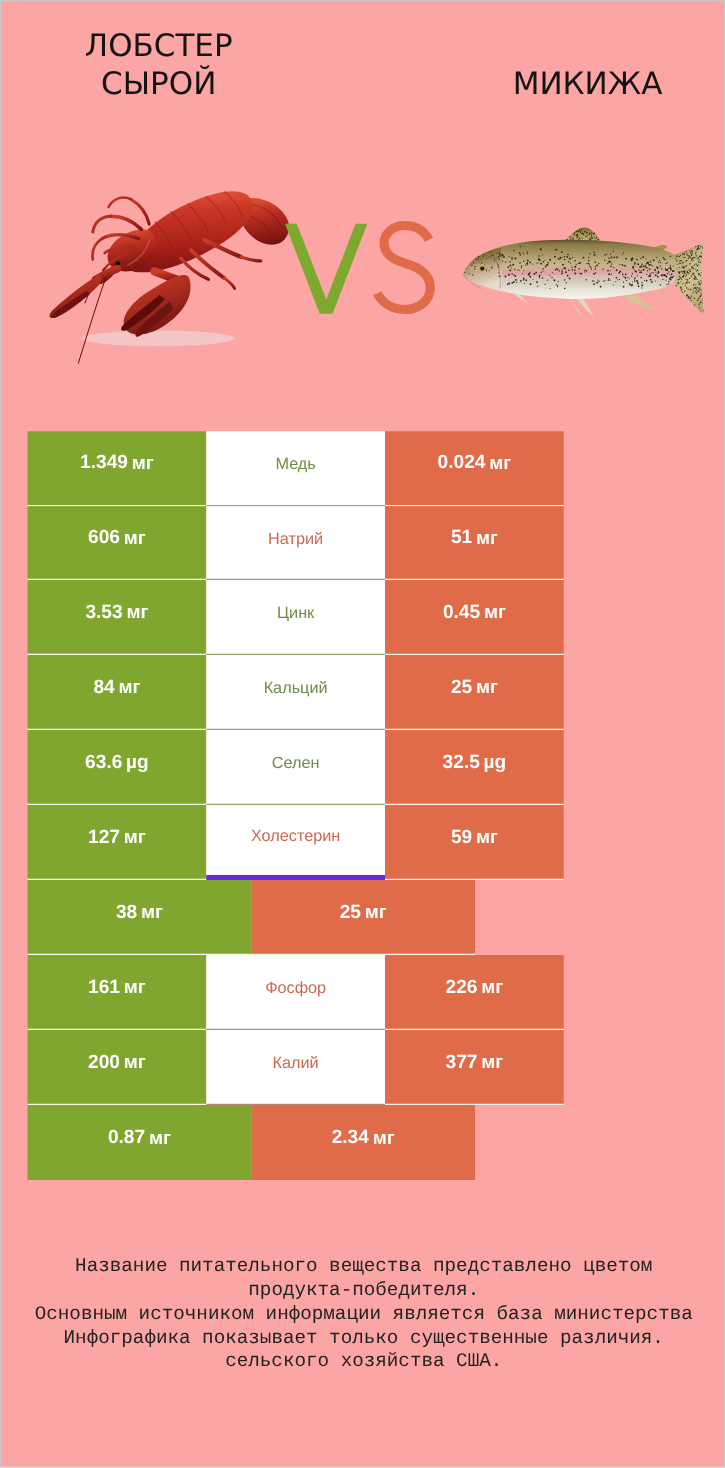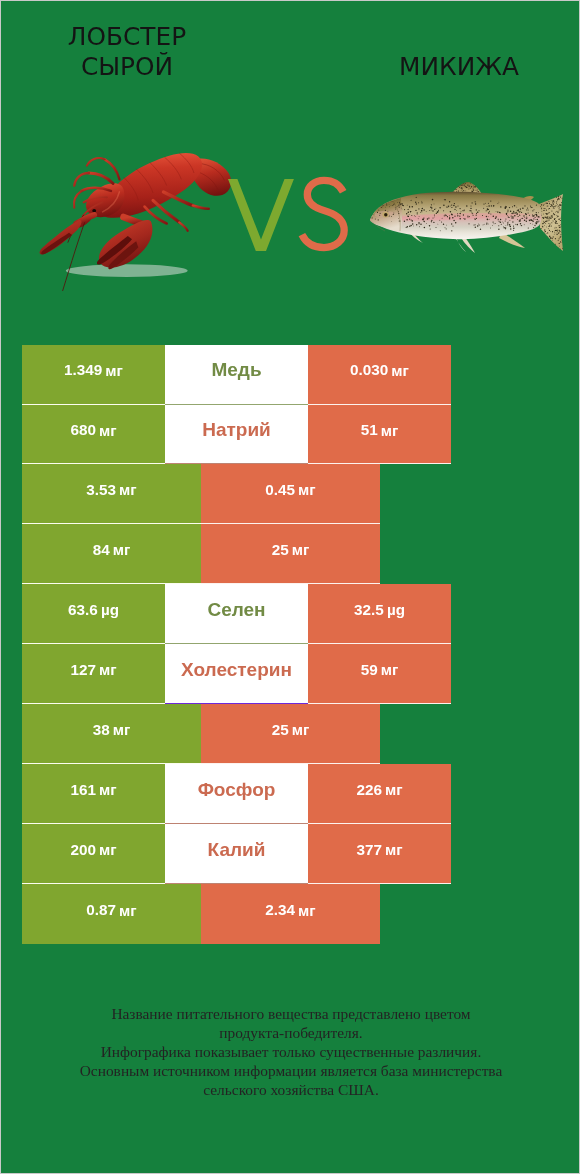"ЛОБСТЕР СЫРОЙ" .page { background: #15803d -> #fca5a5 }
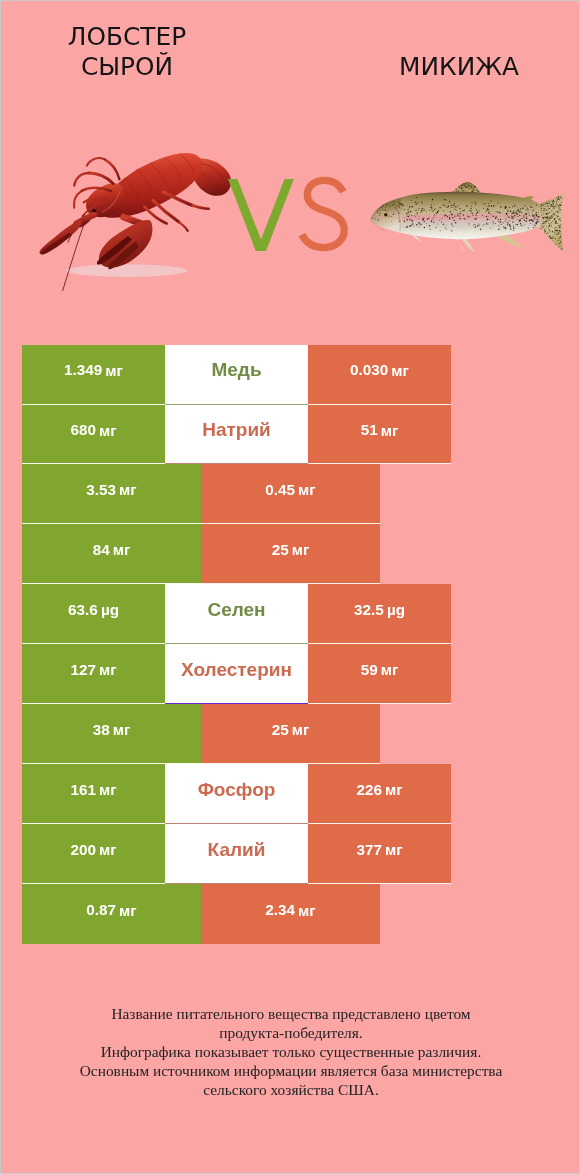"МИКИЖА" .title.right { left: 373px -> 384px }
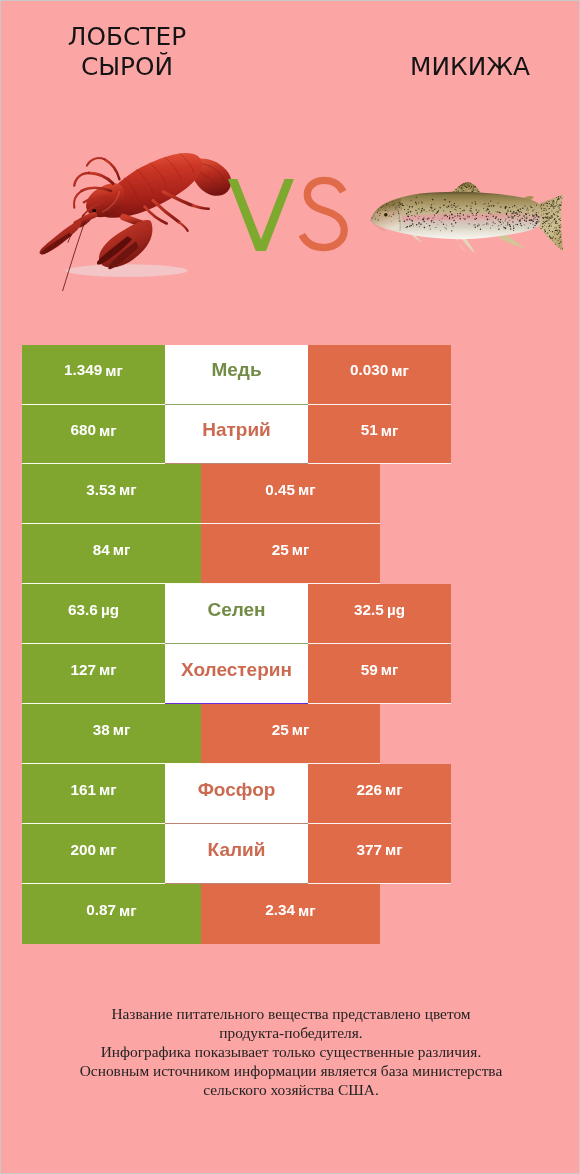"Медь" .cell.name { font-size: 19px -> 13px; font-weight: 700 -> 400 }
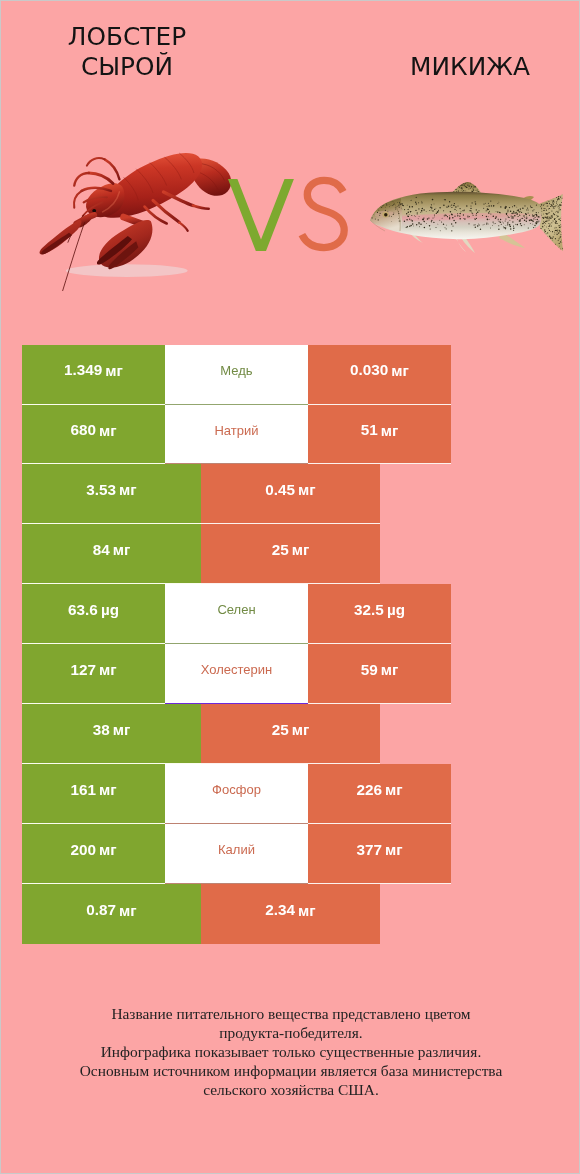"0.030" span { text: 0.030 -> 0.024 }
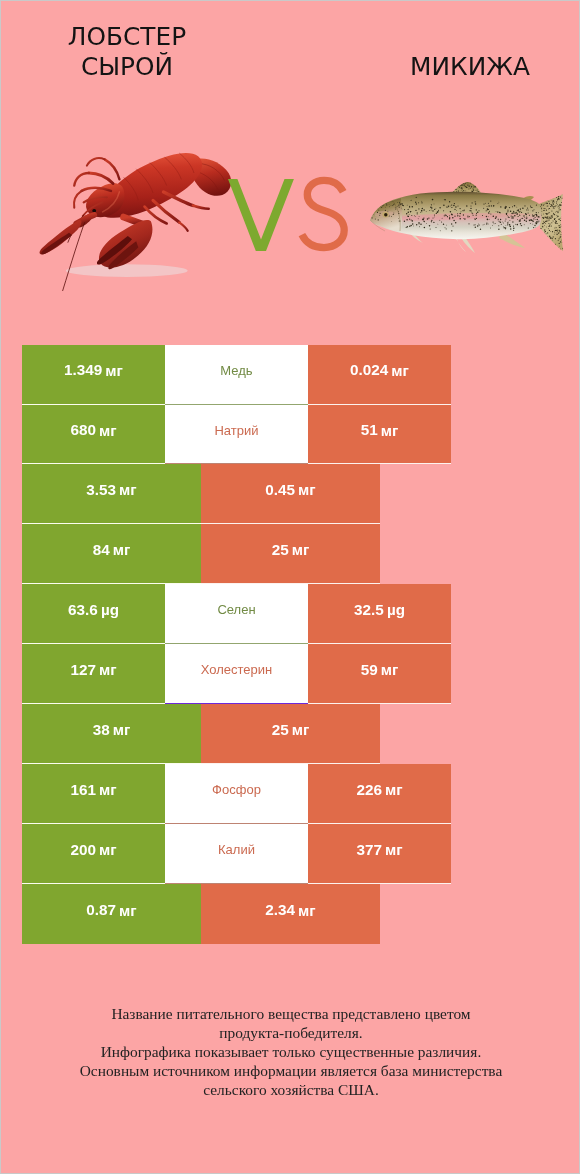"680" span { text: 680 -> 606 }
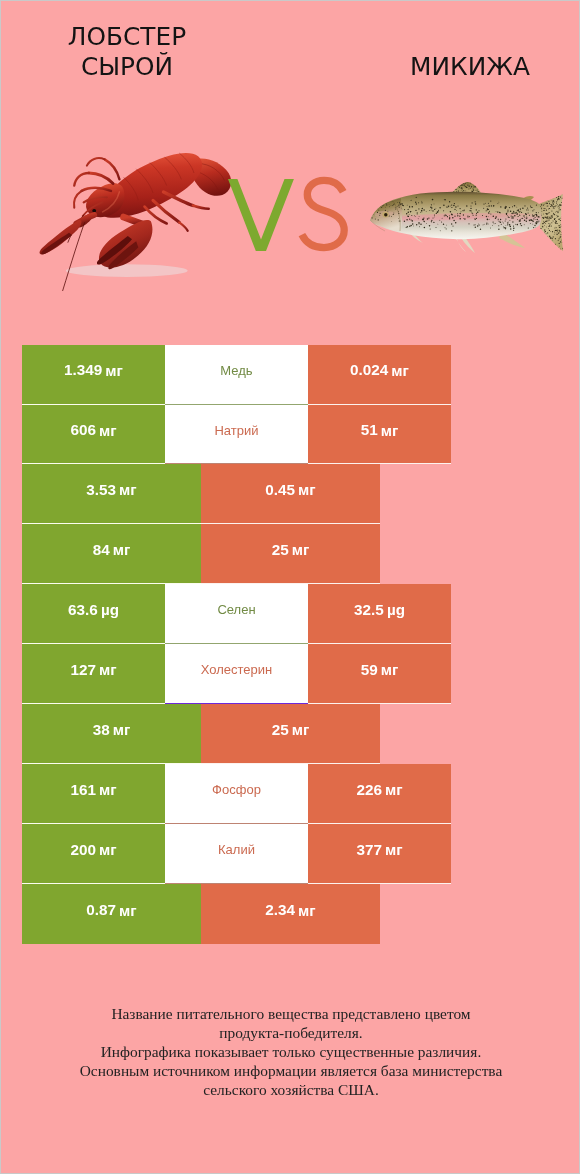"Цинк" div.cell { html: none -> <div> <span>Цинк</span> </div> }
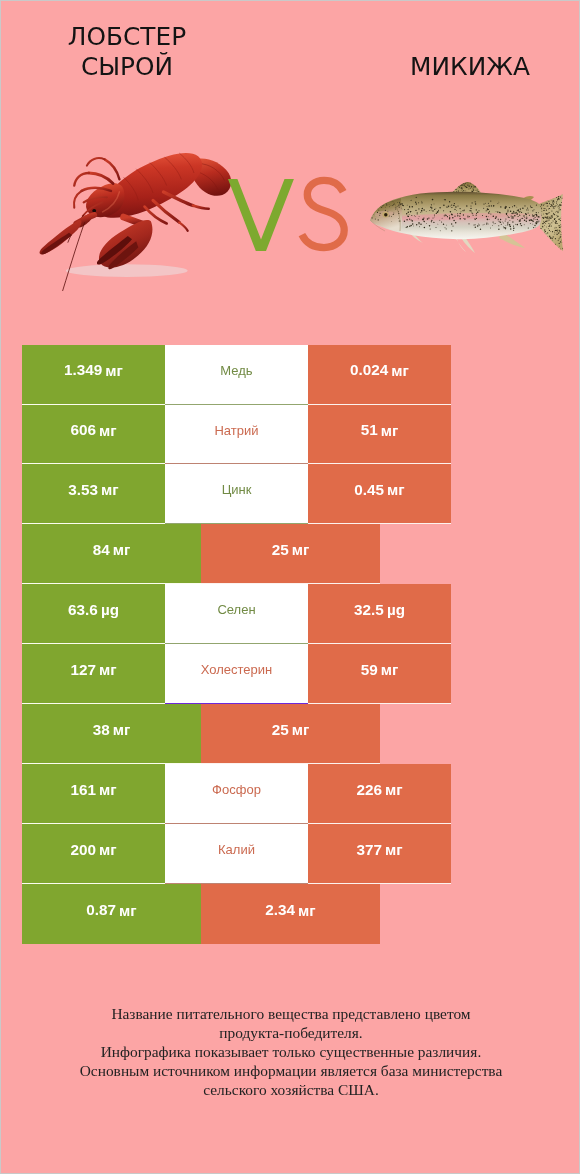"Кальций" div.cell { html: none -> <div> <span>Кальций</span> </div> }
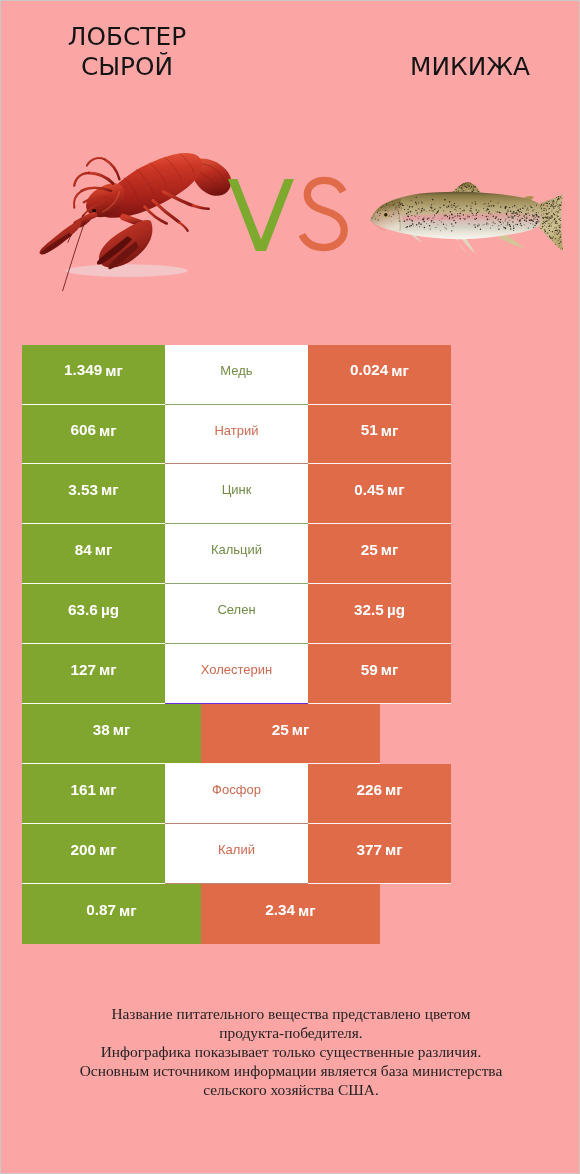"Холестерин" div.cell { border-bottom: 1px solid #6d28d9 -> 4px solid #6d28d9 }
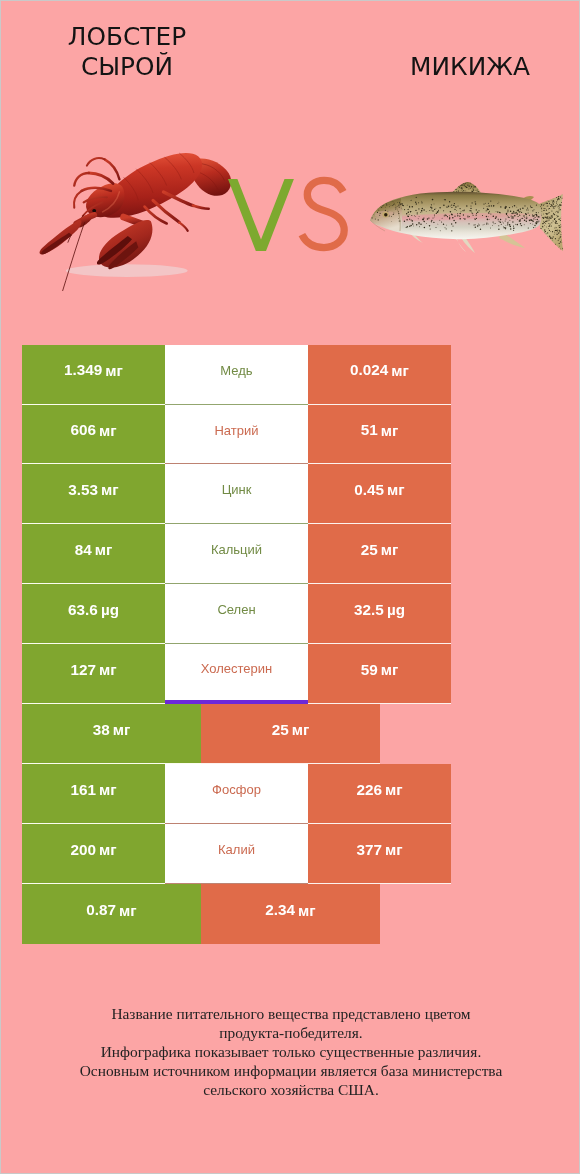"Название питательного вещества" .note { font-family: Liberation Serif, serif -> Liberation Mono, monospace }
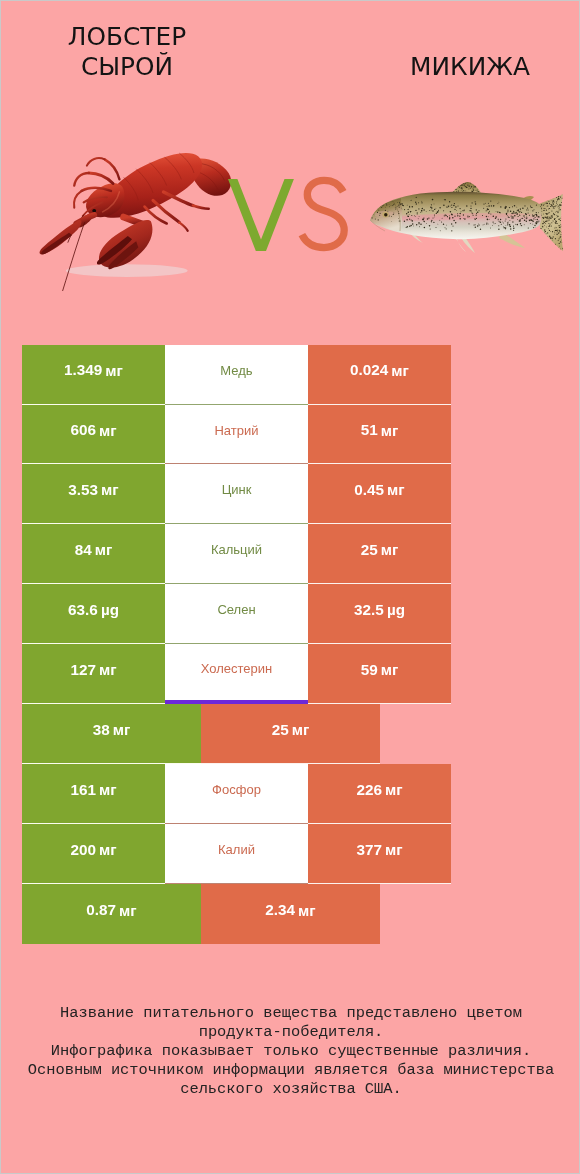"Инфографика показывает только" div { order: before "Основным источником информации является" -> after "Основным источником информации является" }
